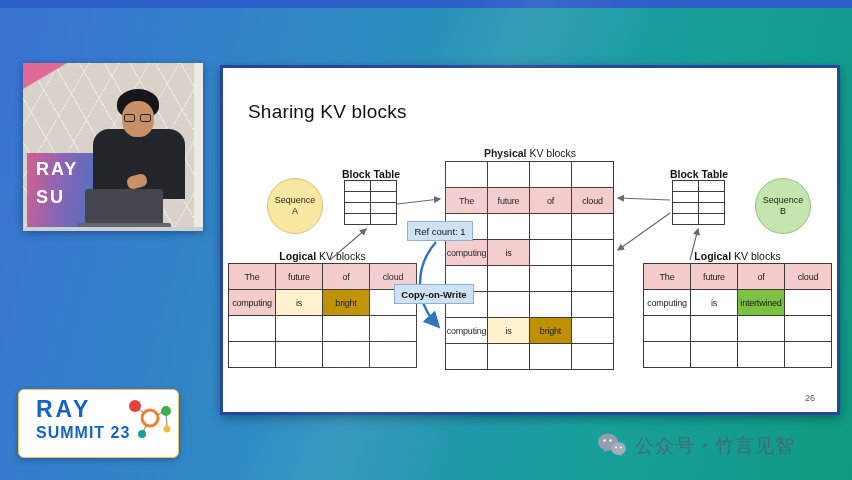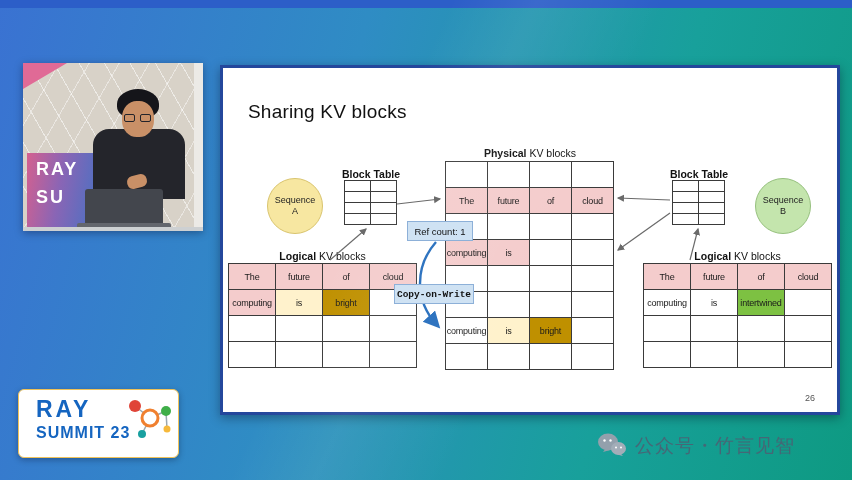"Copy-on-Write" .badge.bold { font-family: Liberation Mono, monospace -> none }
